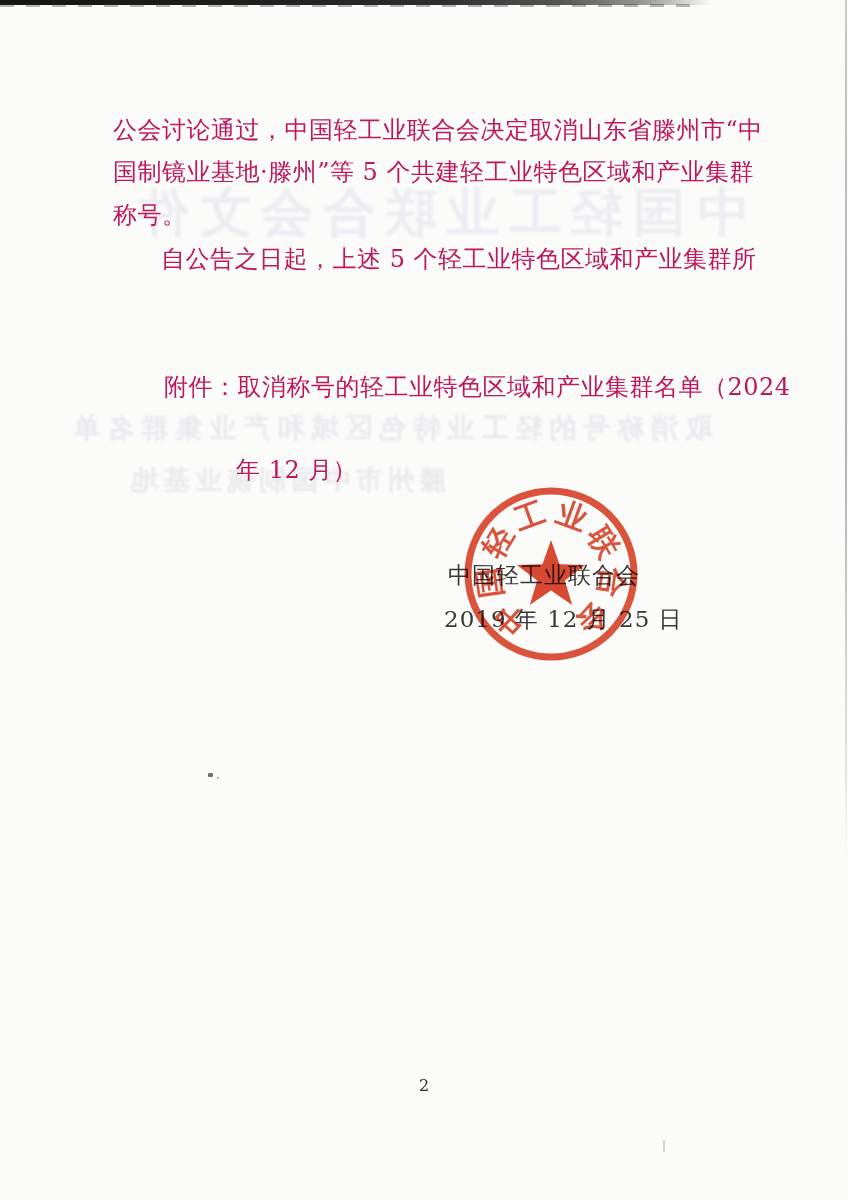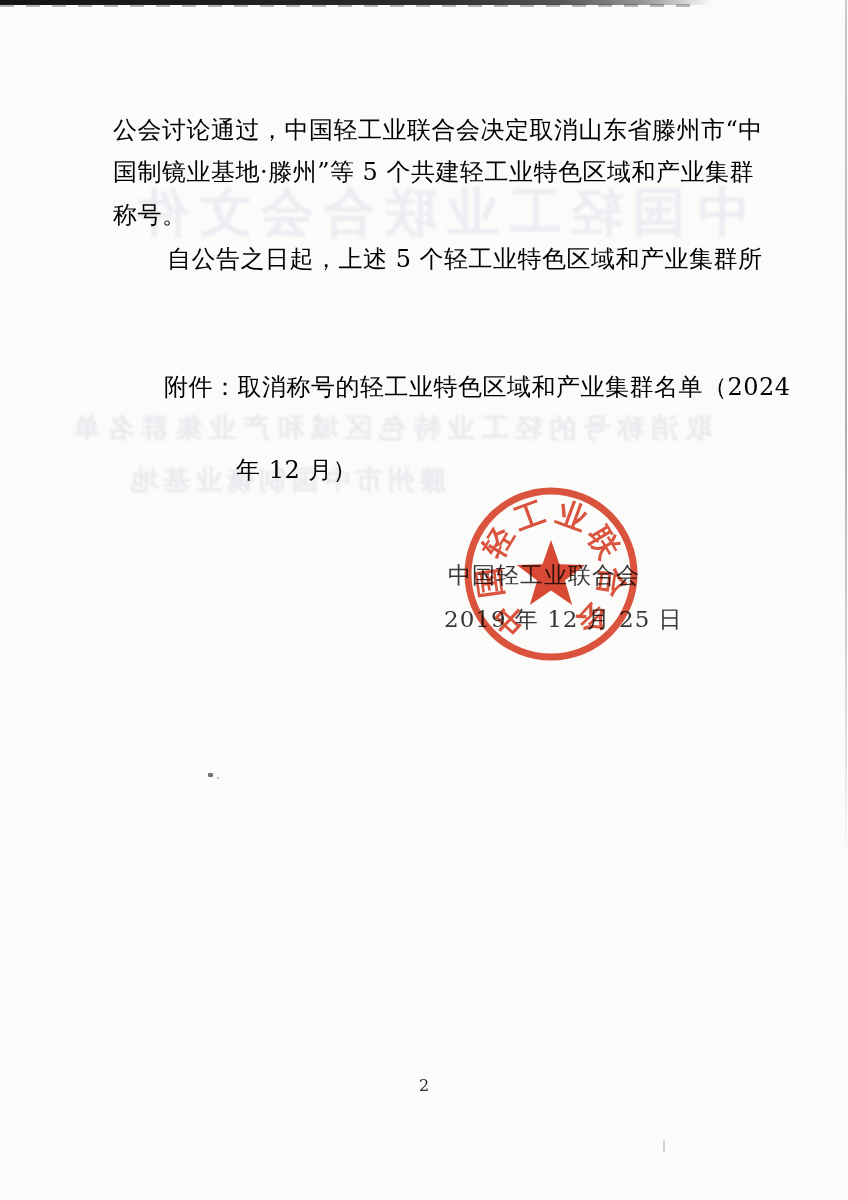"公会讨论通过，中国轻工业联合会决定取消山东省滕州市“中" .doc-line { color: #000000 -> #be185d }
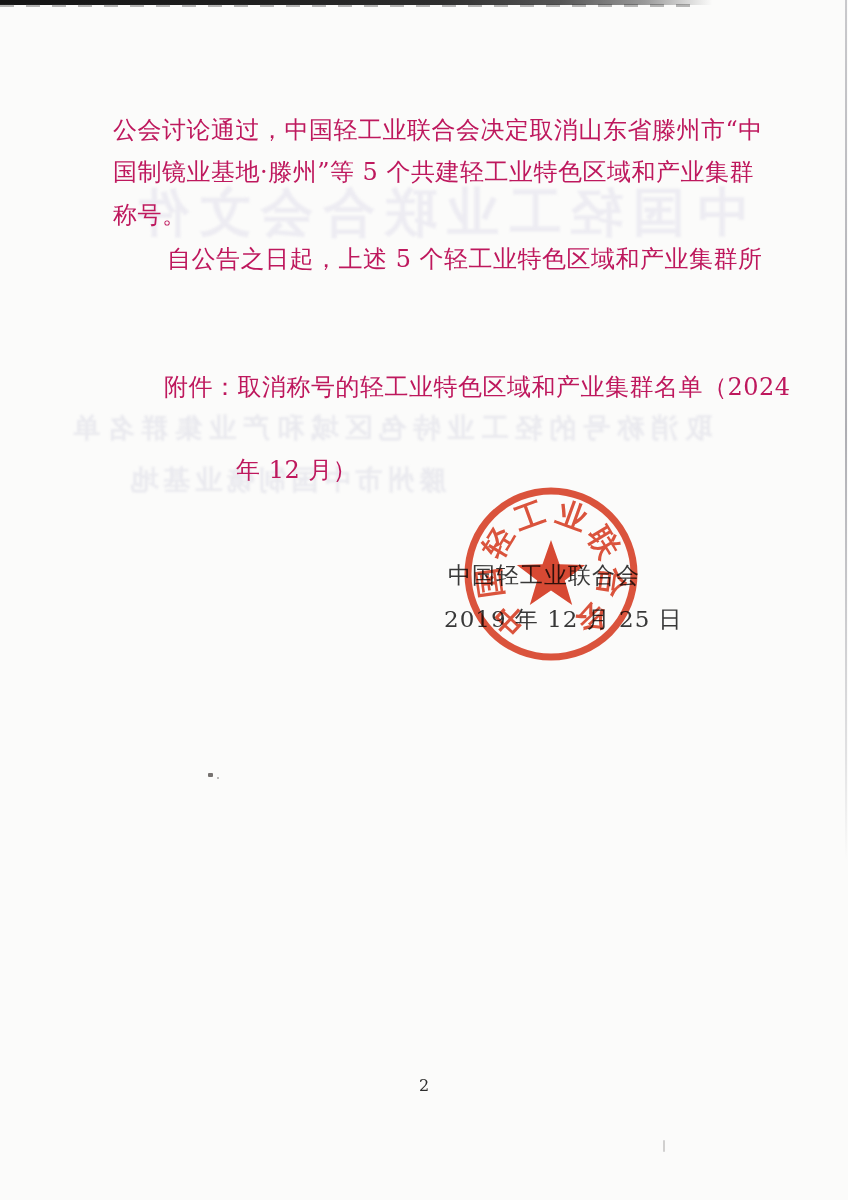"自公告之日起，上述 5 个轻工业特色区域和产业集群所" .l4 { margin-left: 6px -> none }
